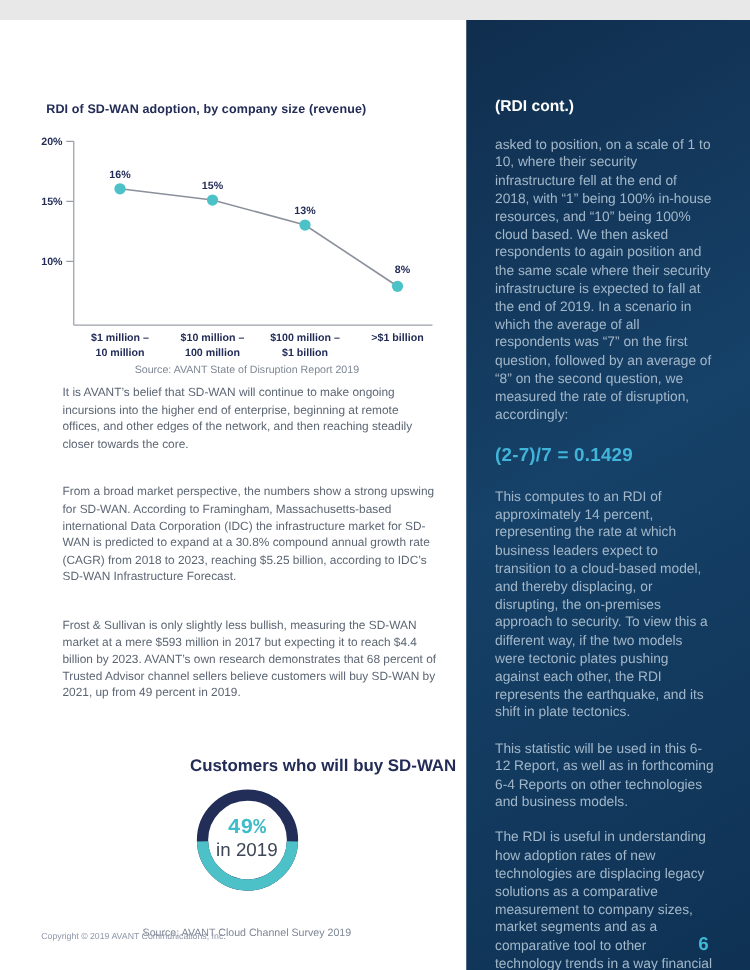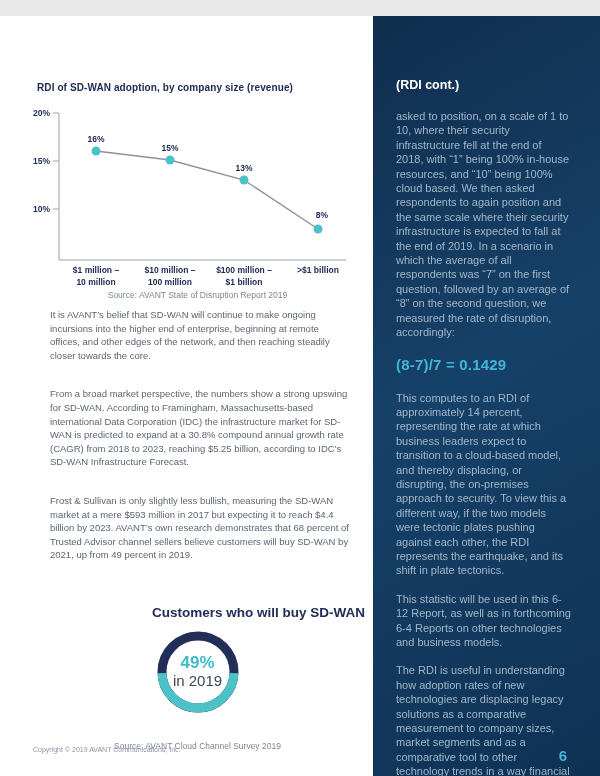"(8-7)/7 = 0.1429" div.formula { text: 8-7 -> 2-7 }
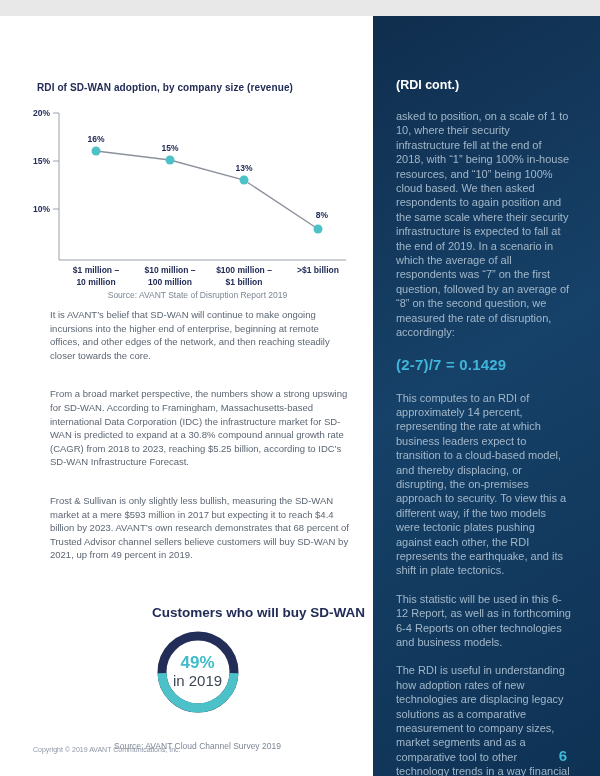"49%" .donut-label .pct { font-family: none -> Liberation Mono, monospace }
